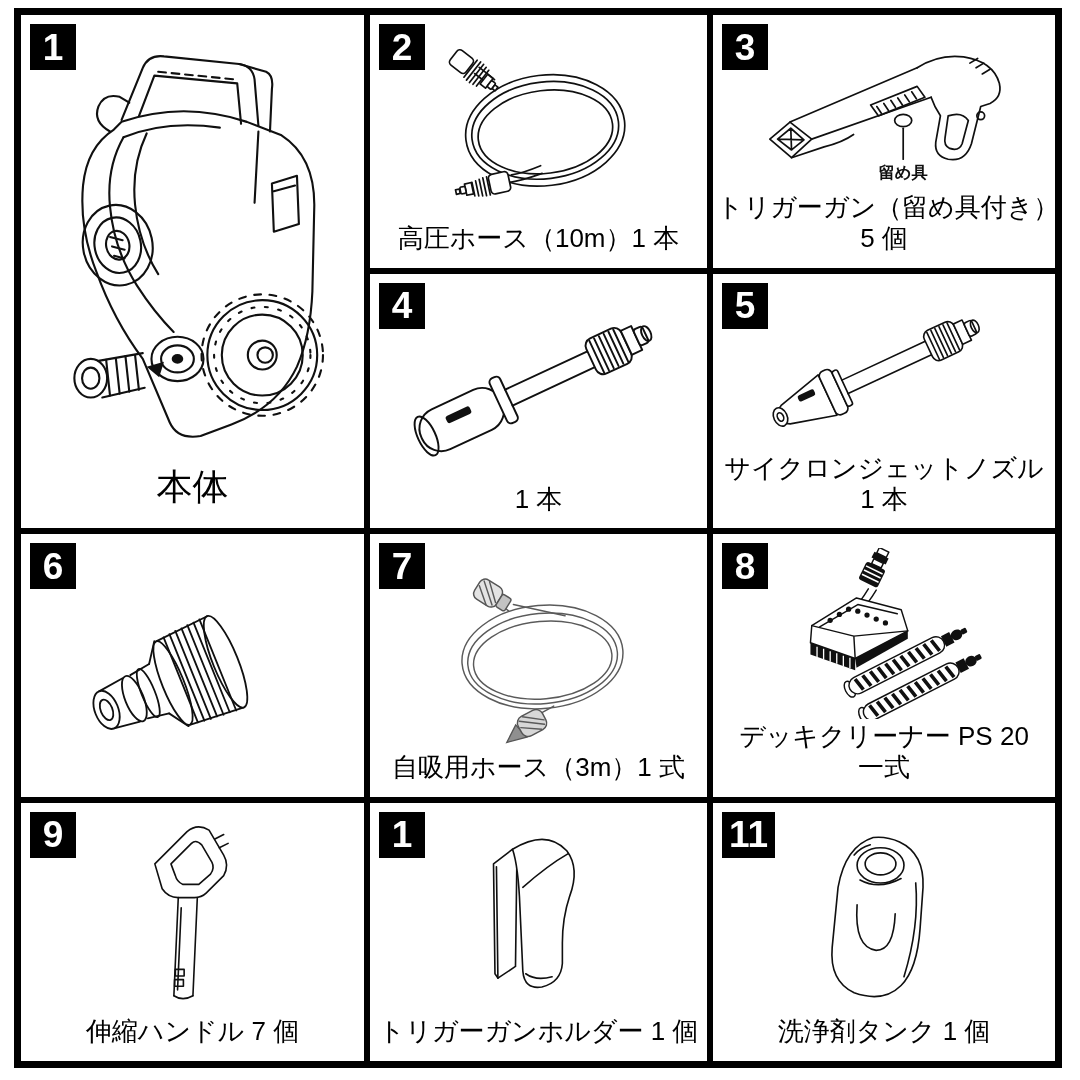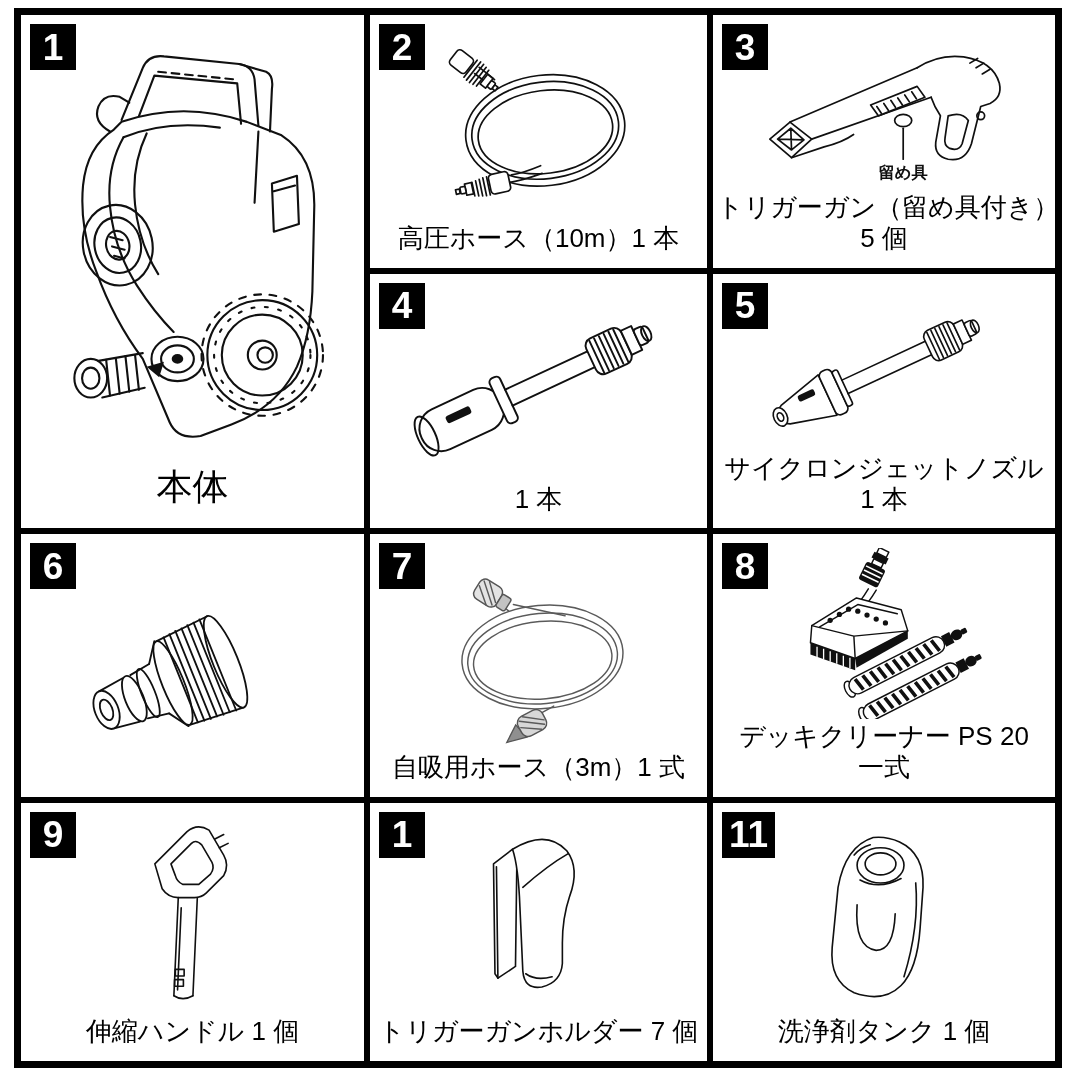"伸縮ハンドル 1 個" span { text: 1 -> 7 }
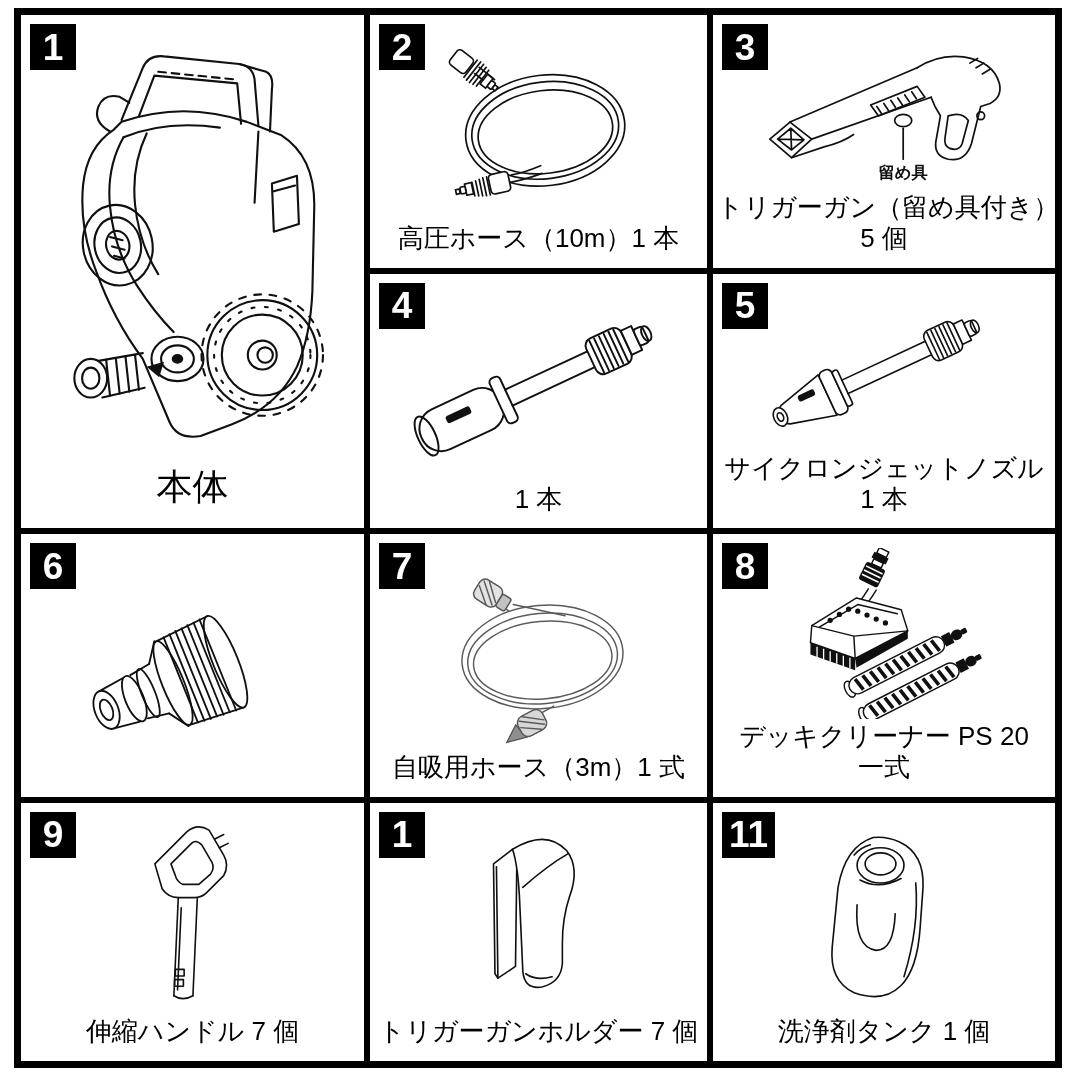"トリガーガンホルダー 7 個" span { text: 7 -> 1 }
